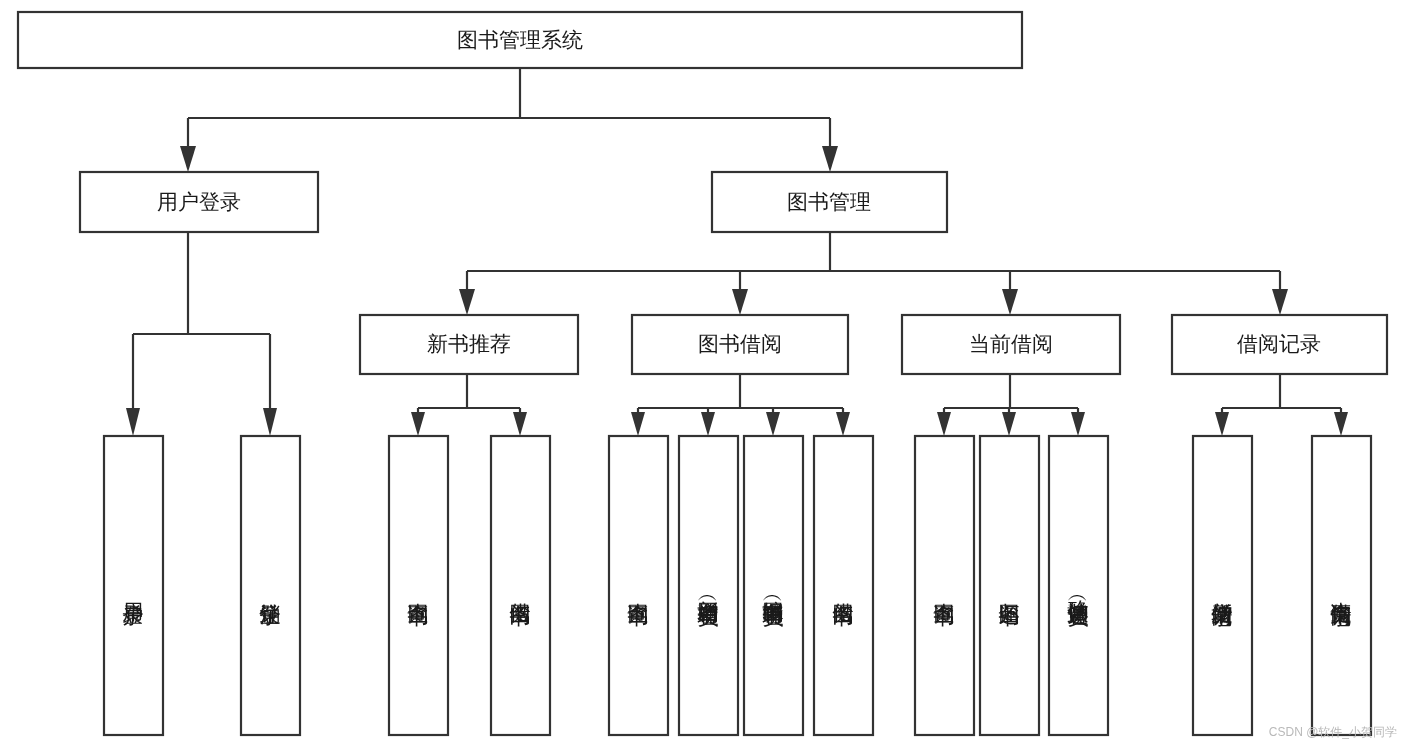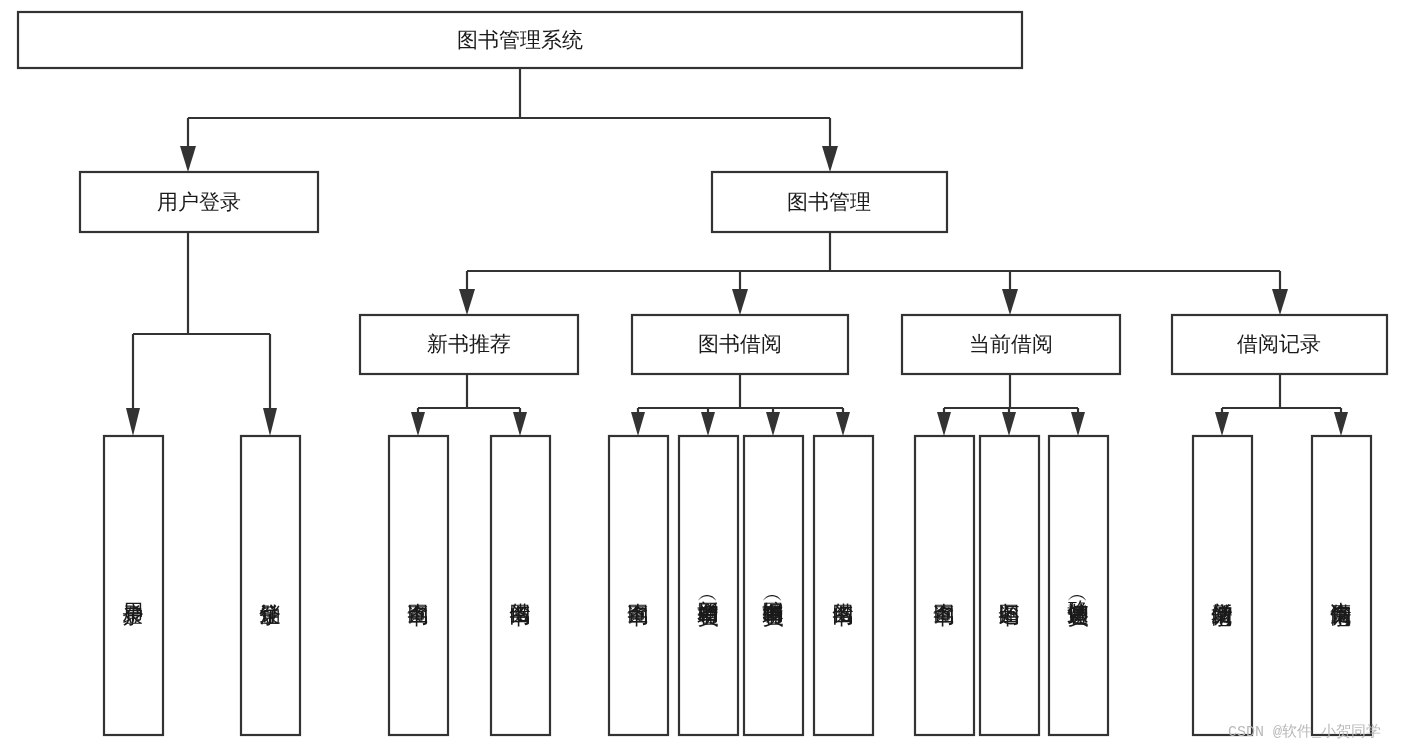"CSDN @软件_小贺同学" .watermark { font-family: Liberation Mono, monospace -> Liberation Sans, sans-serif; font-size: 15px -> 12px; right: 24px -> 8px }
